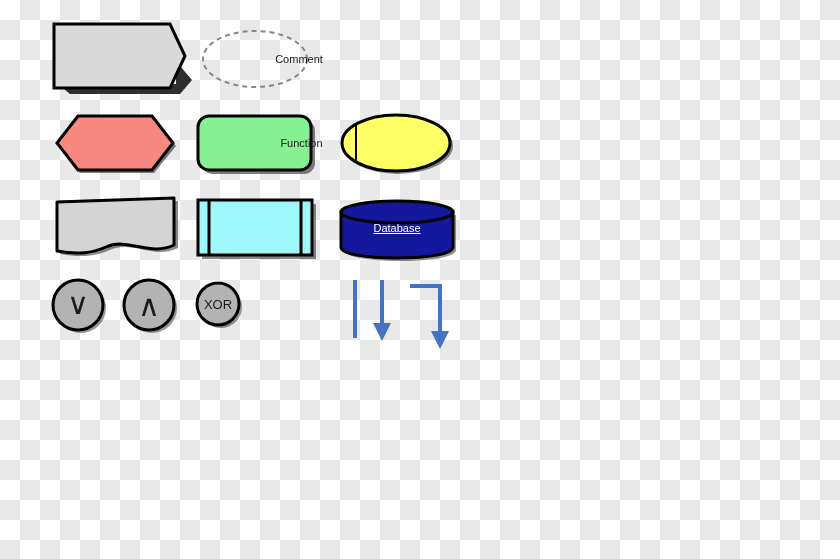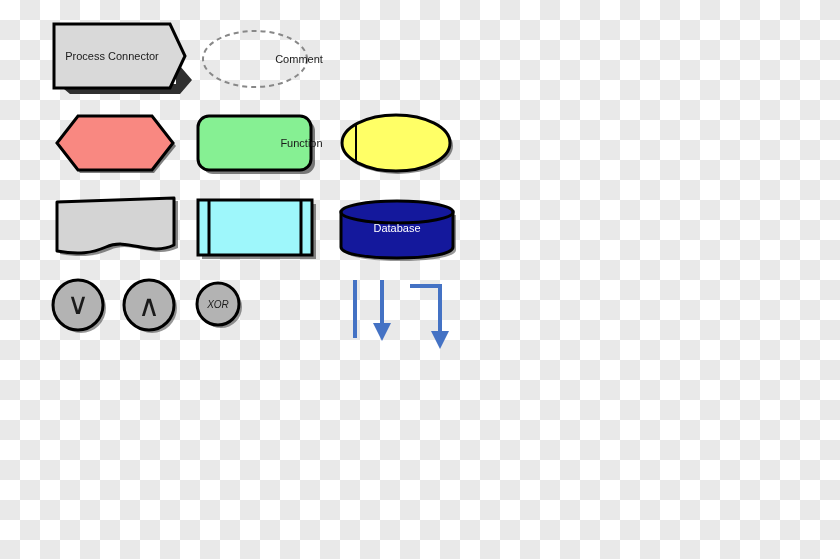"Process Connector" div.lbl { html: <div>Process Connector</div> -> none }
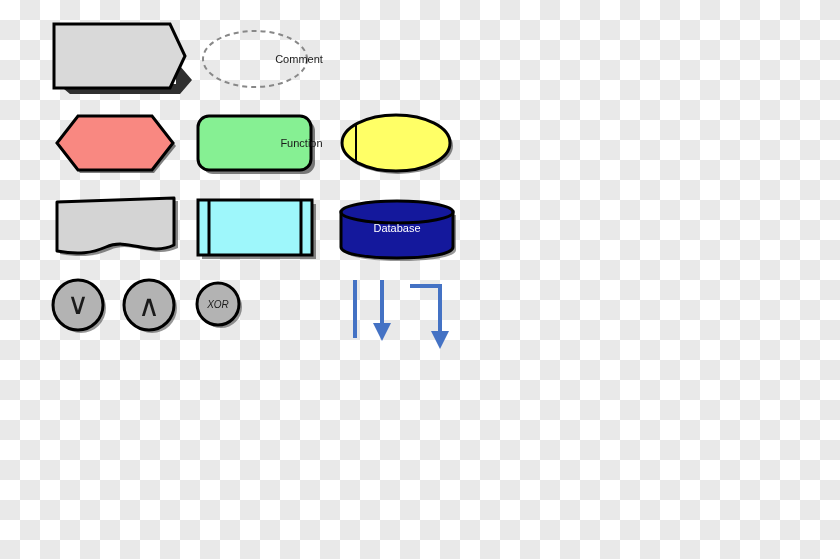"Database" div.lbl { text-decoration: none -> underline }
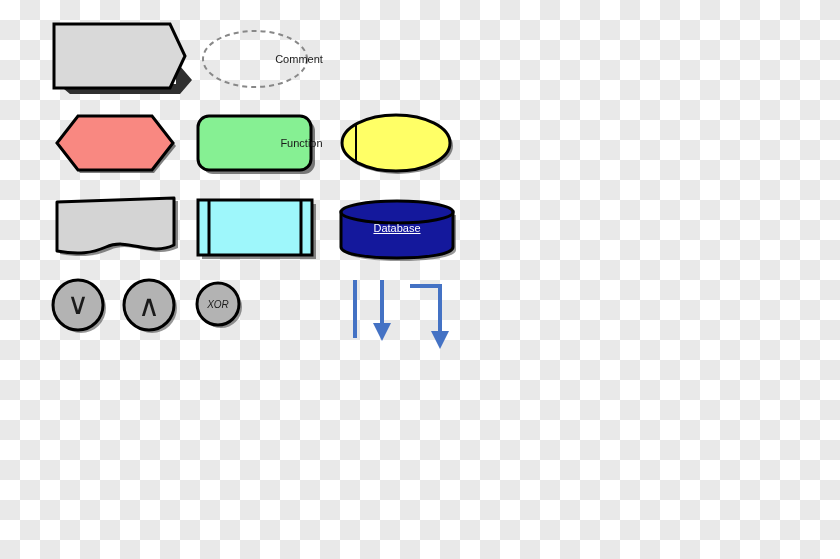"XOR" .lbl.xor { font-size: 10px -> 13px; font-style: italic -> none }
